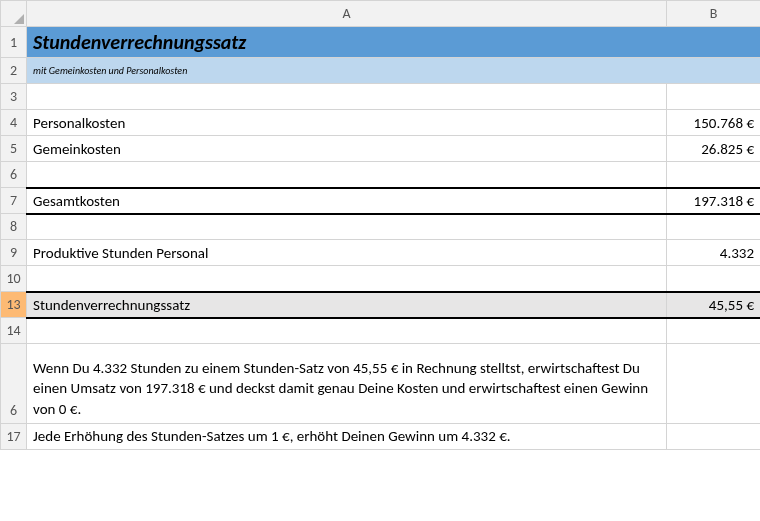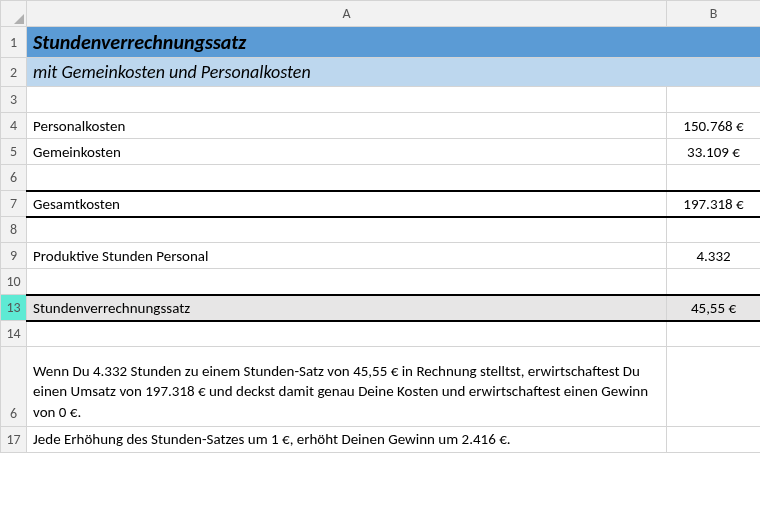"mit Gemeinkosten und Personalkosten" .subtitle-row td.content { font-size: 18px -> 10px }
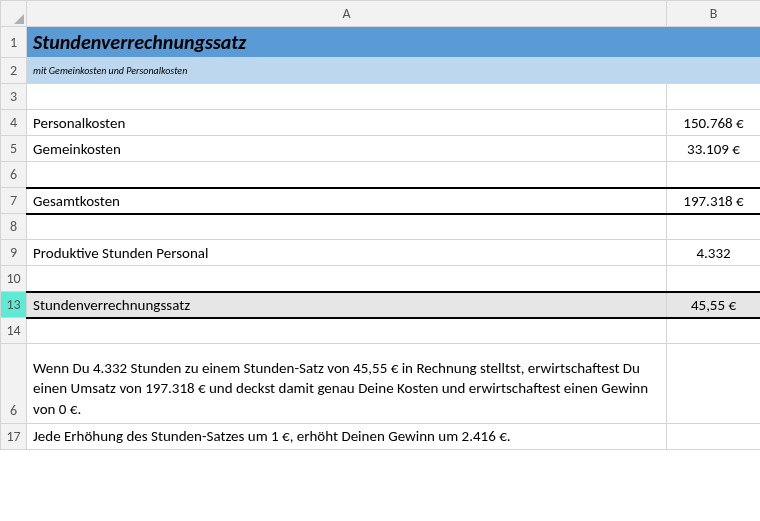"150.768 €" .num { text-align: center -> right }
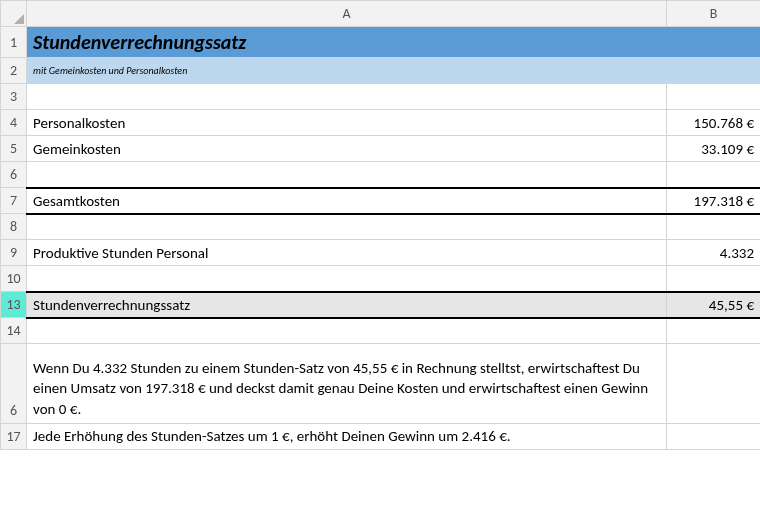"33.109 €" span.cell { text: 33.109 -> 26.825 }
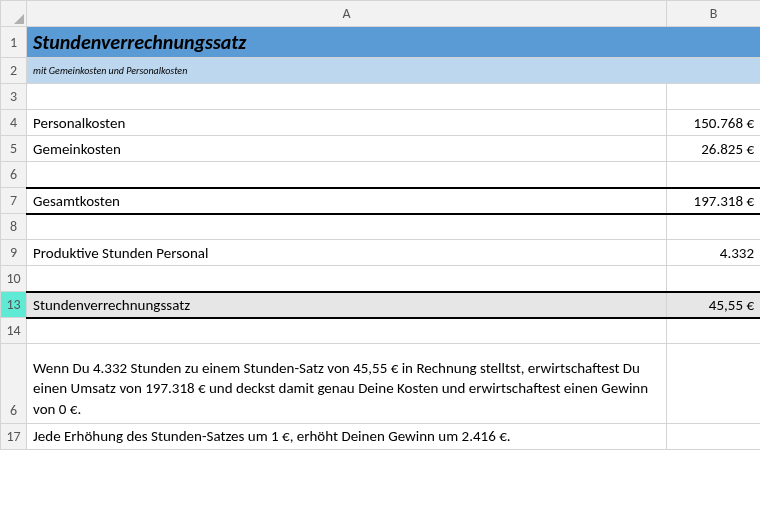"13" .highlight-row .rowhead { background: #5eead4 -> #fdba74 }
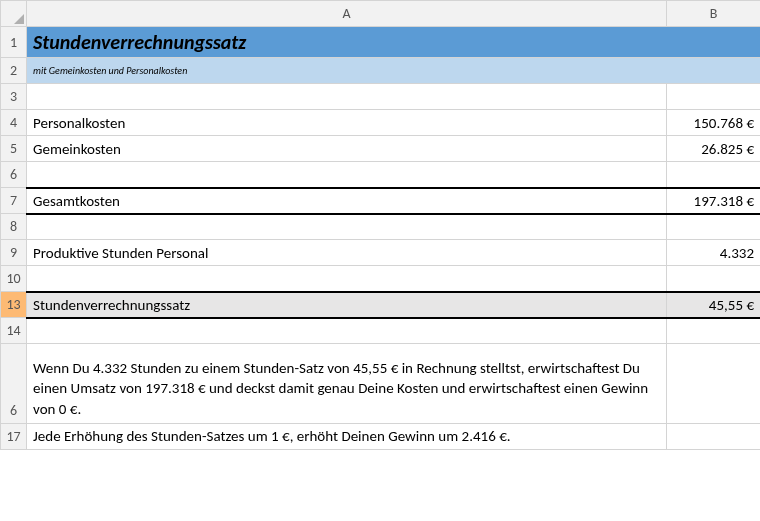"Jede Erhöhung des Stunden-Satzes um" span.cell { text: 2.416 -> 4.332 }
